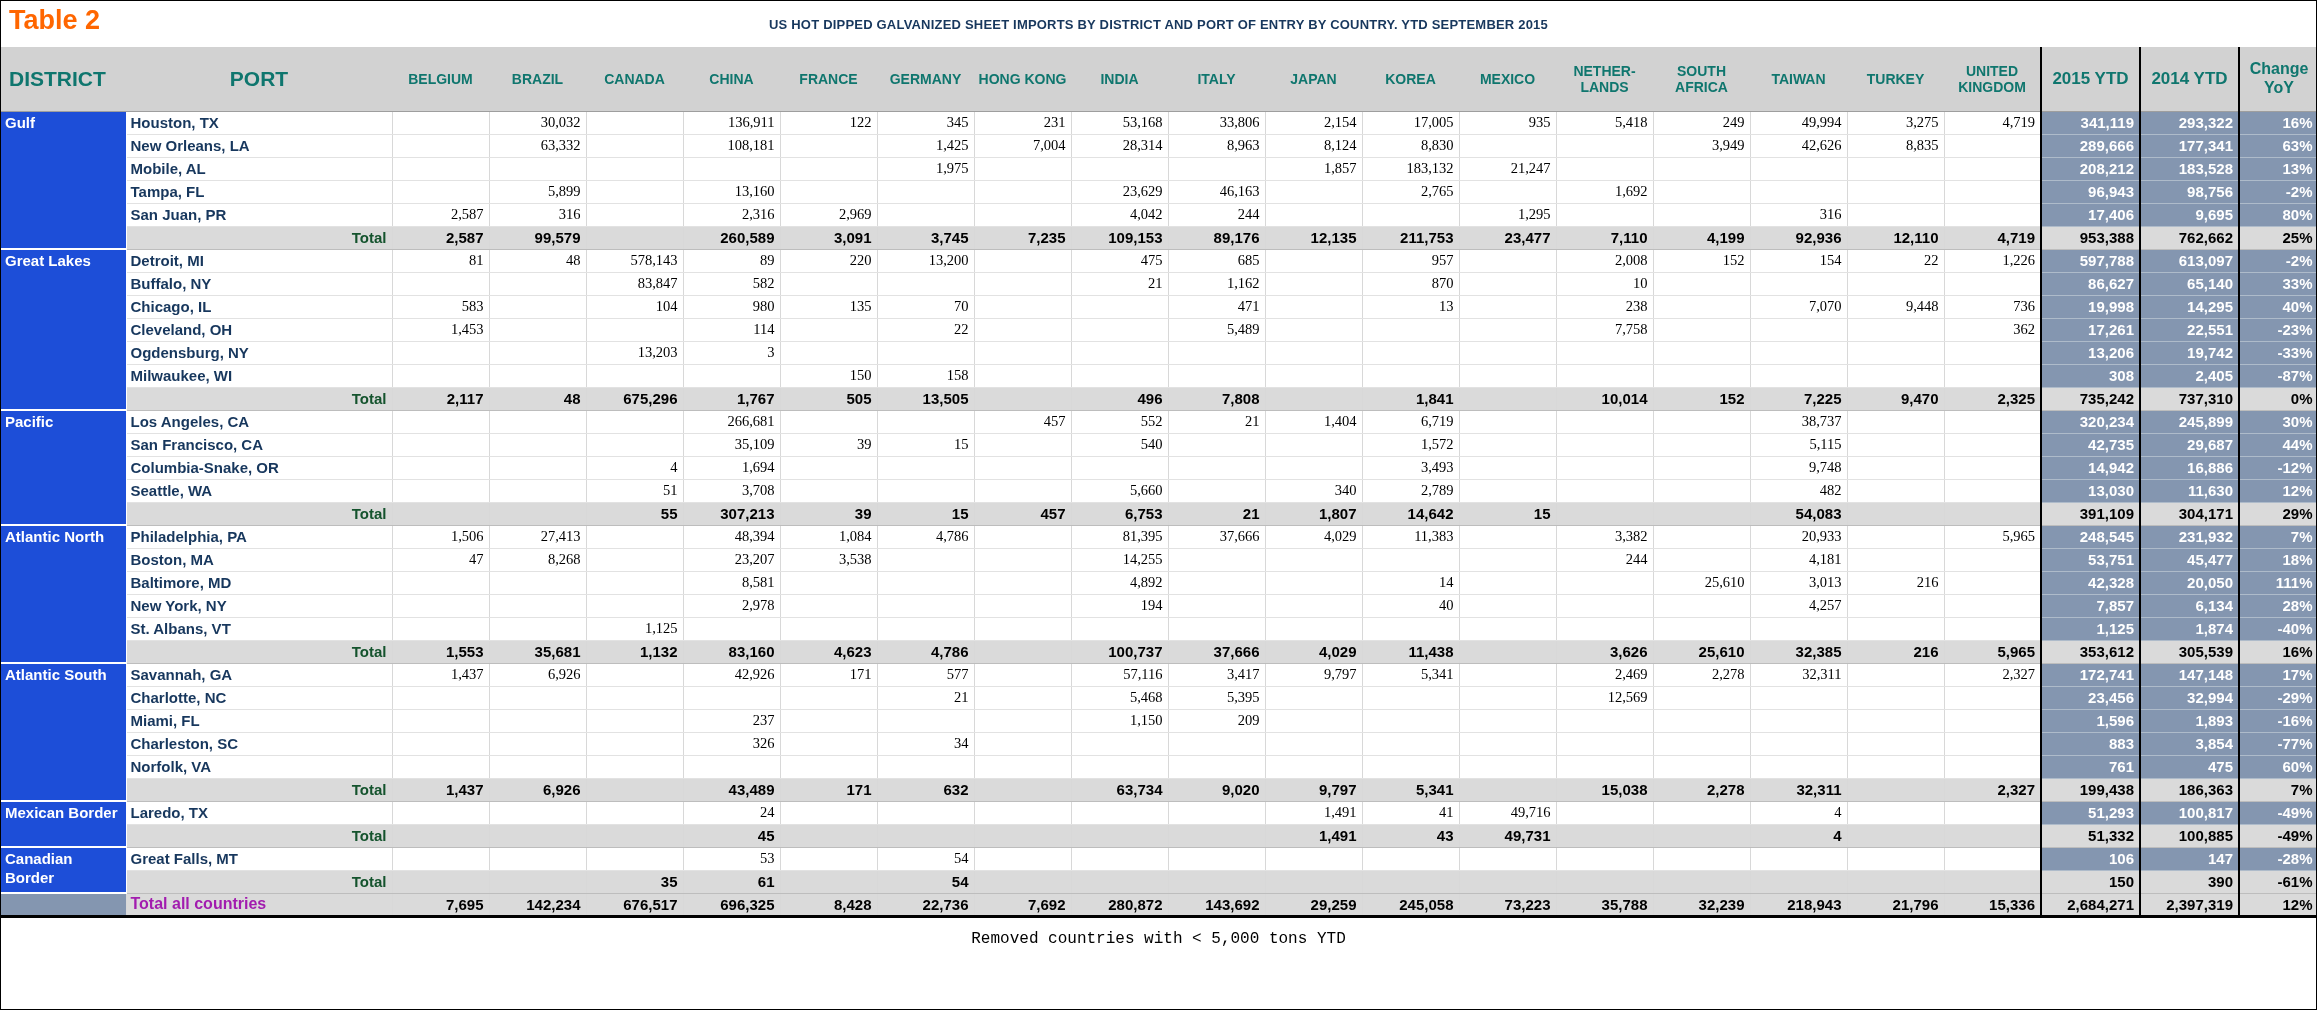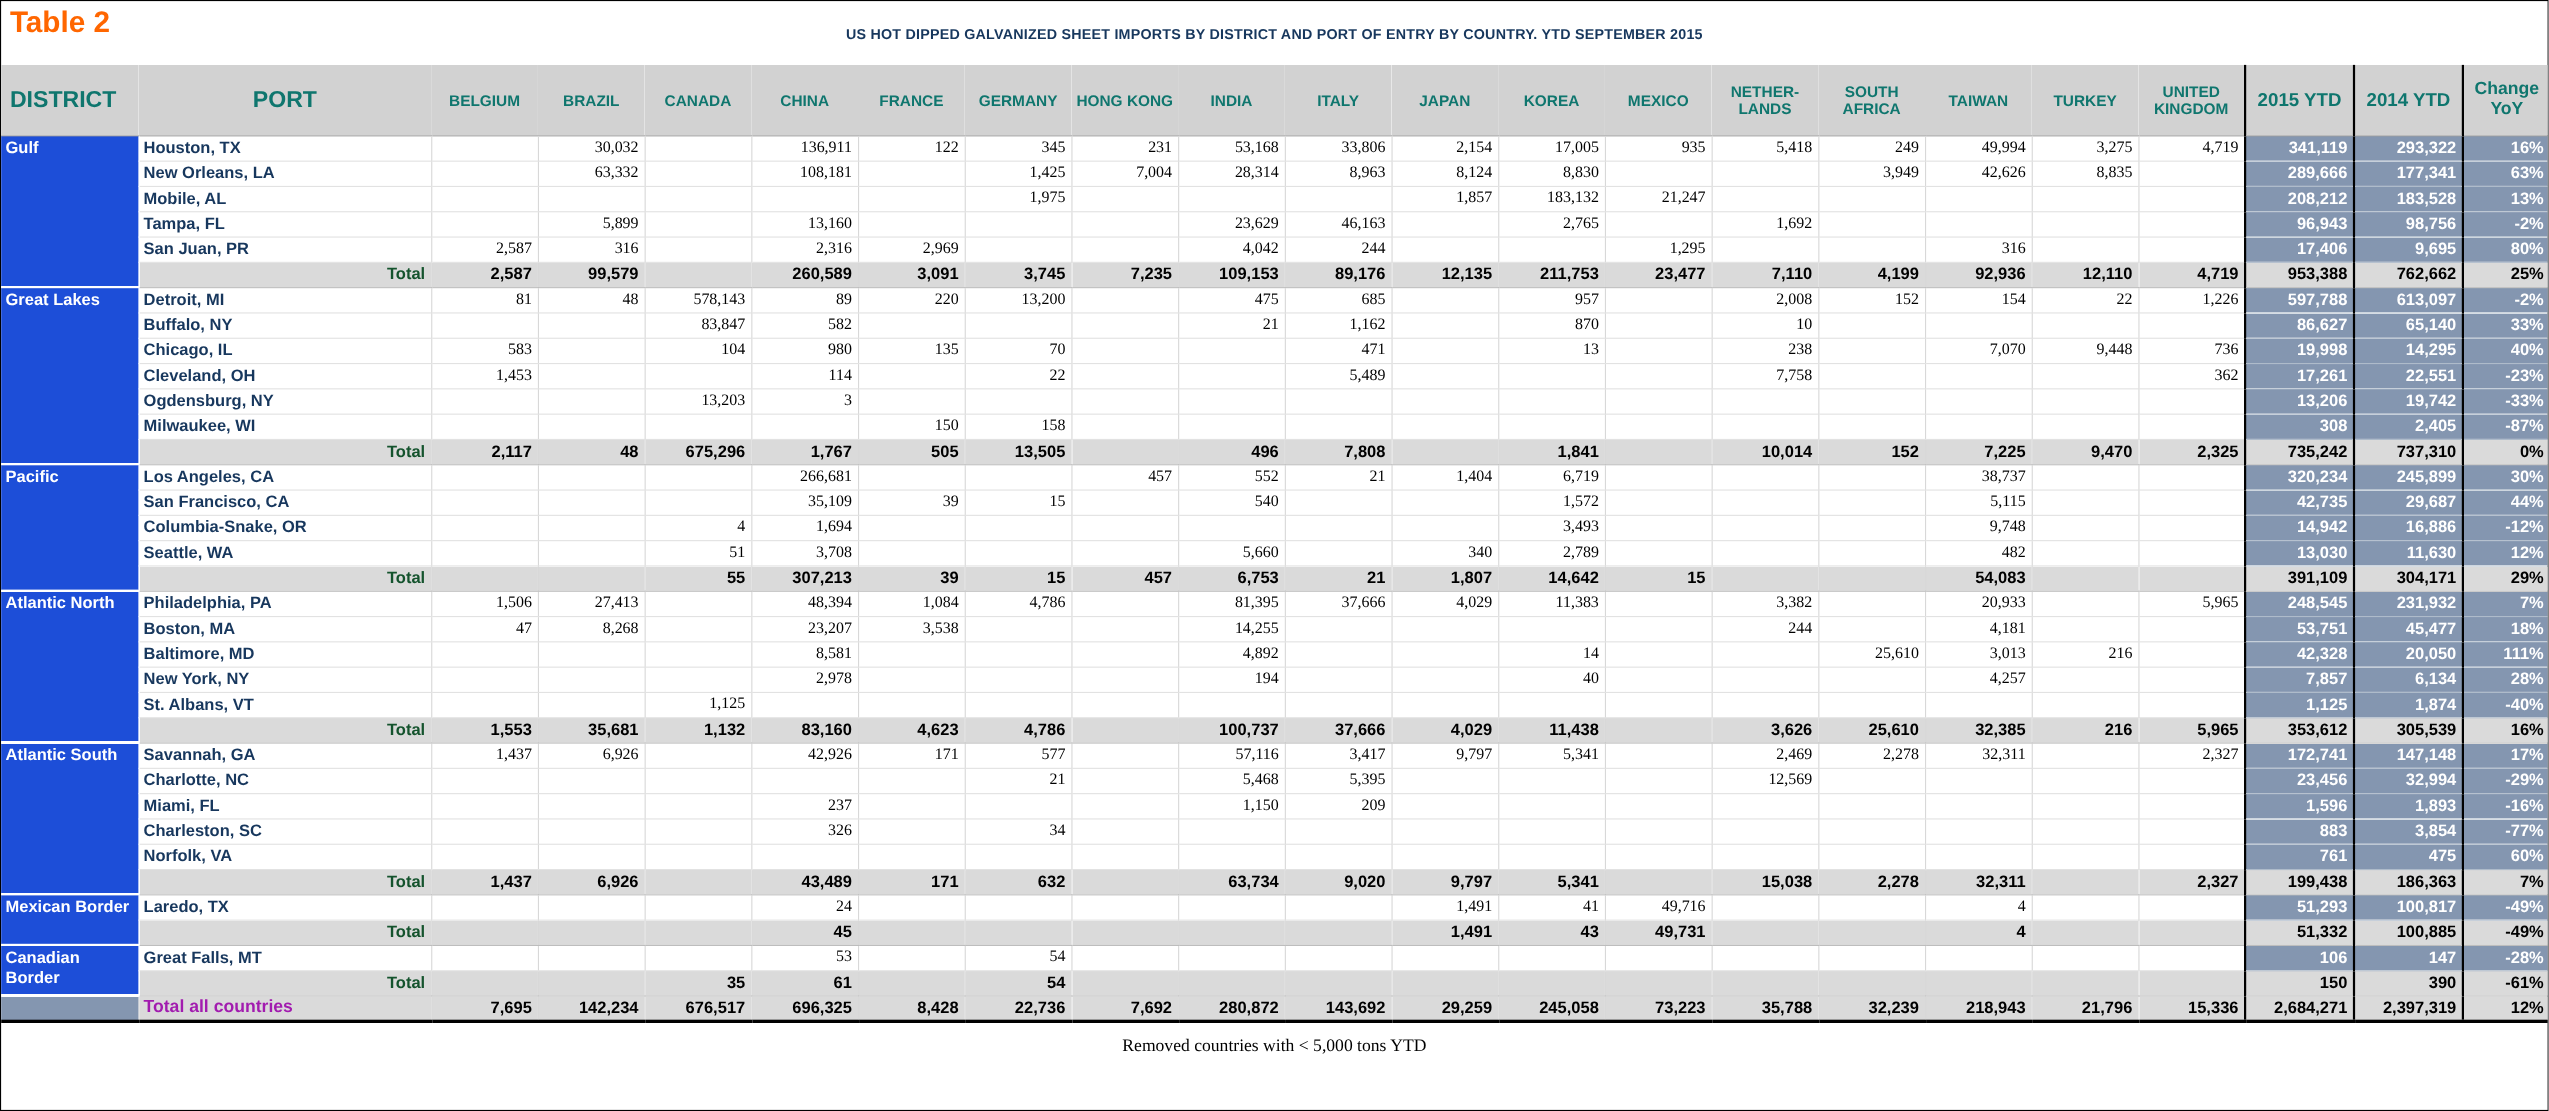"Table 2" .titlebar { height: 58px -> 46px }
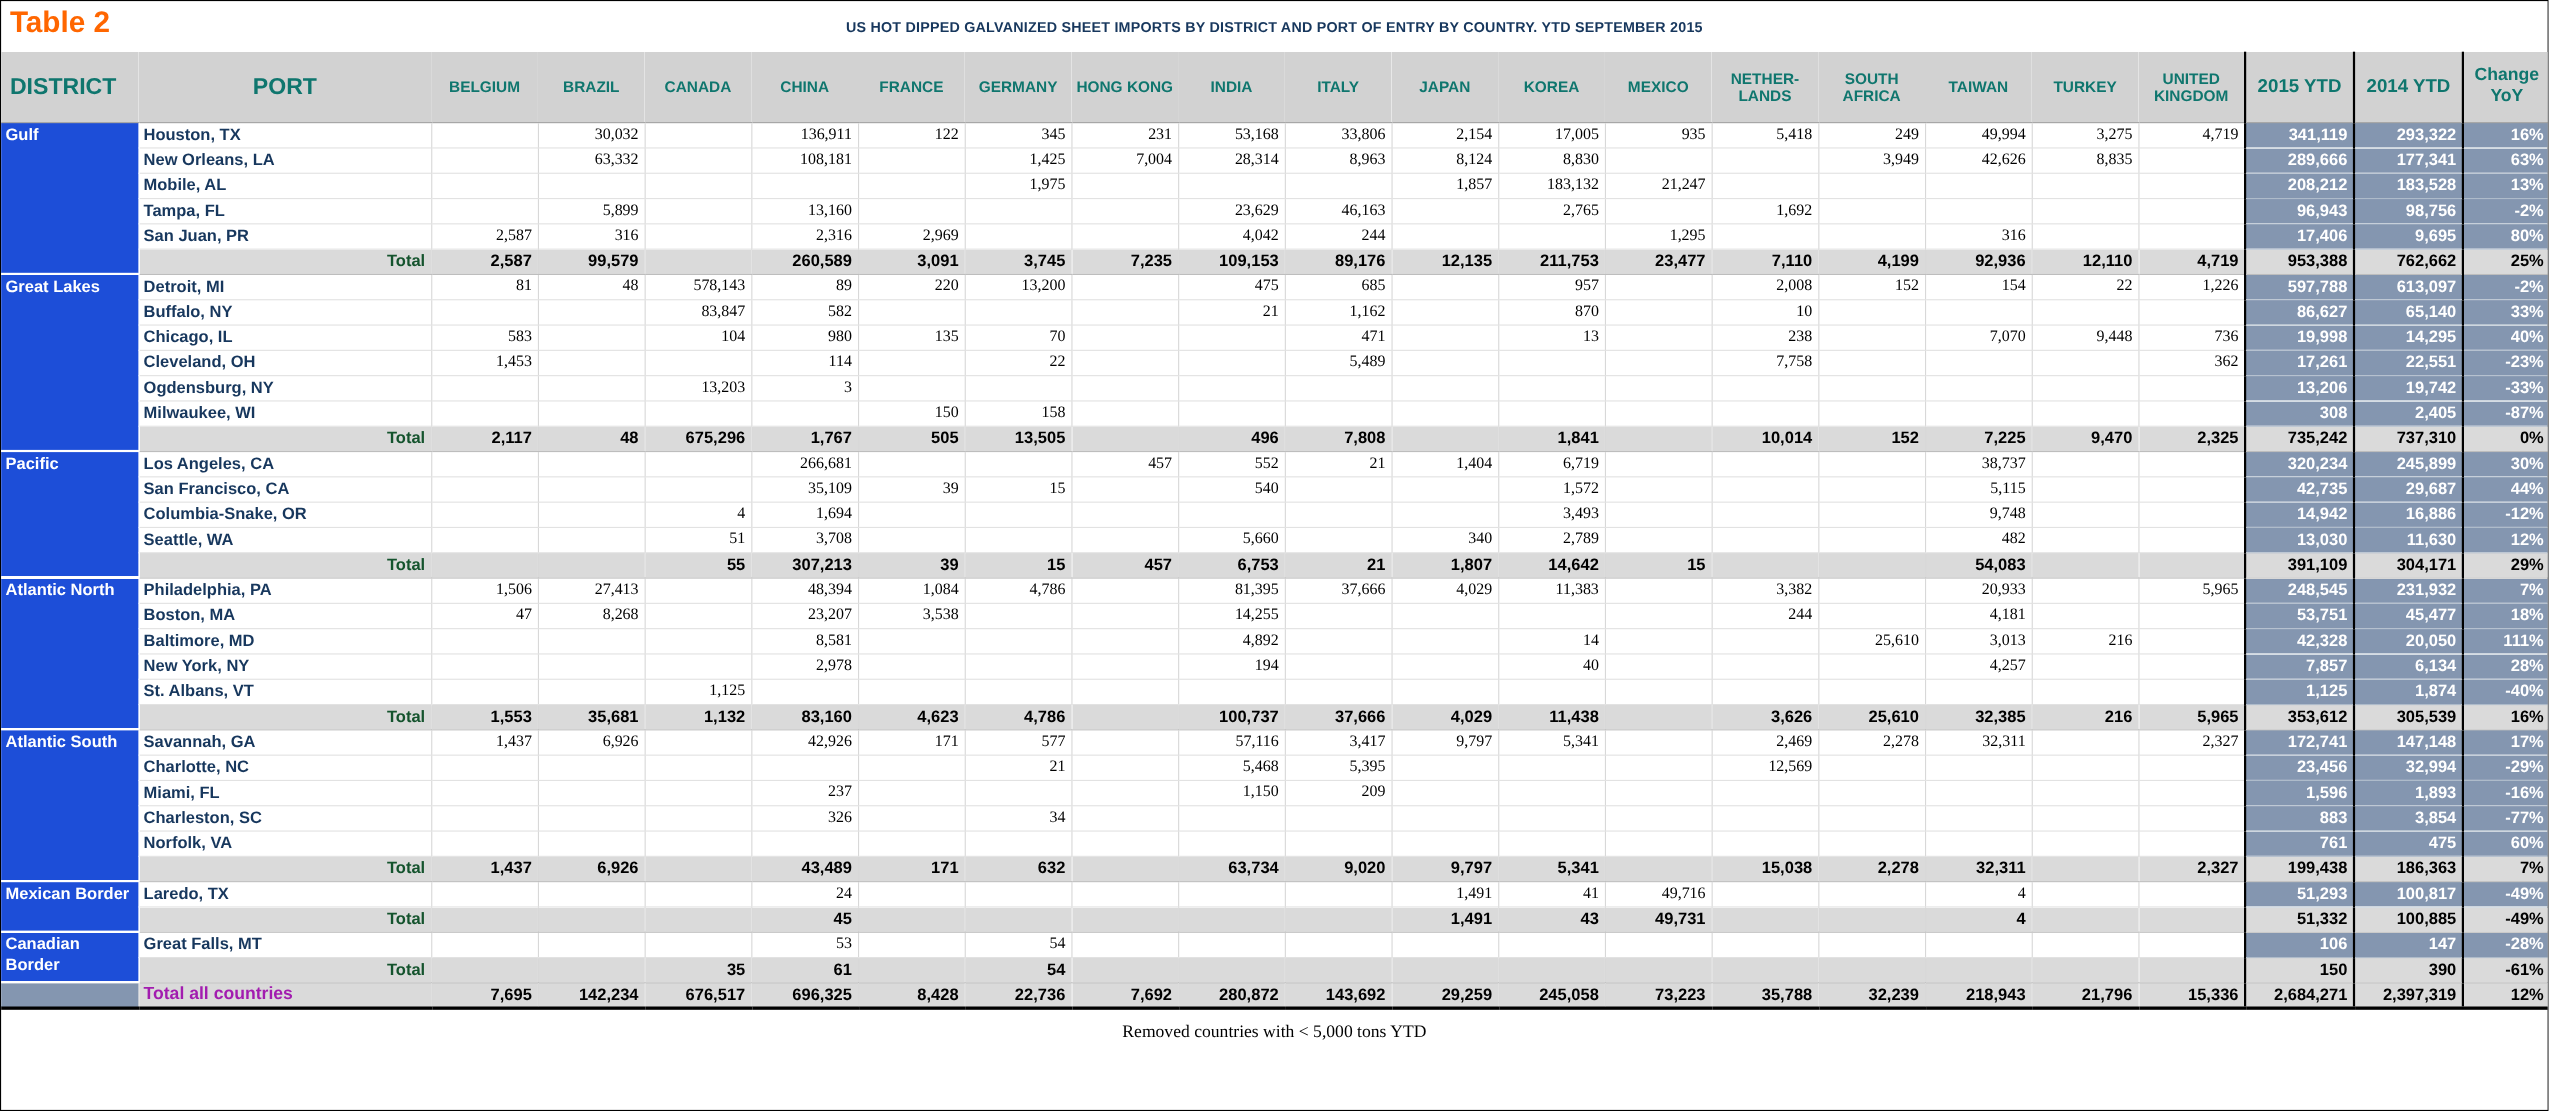"Removed countries with < 5,000" .footnote { font-family: Liberation Serif, serif -> Liberation Mono, monospace }
